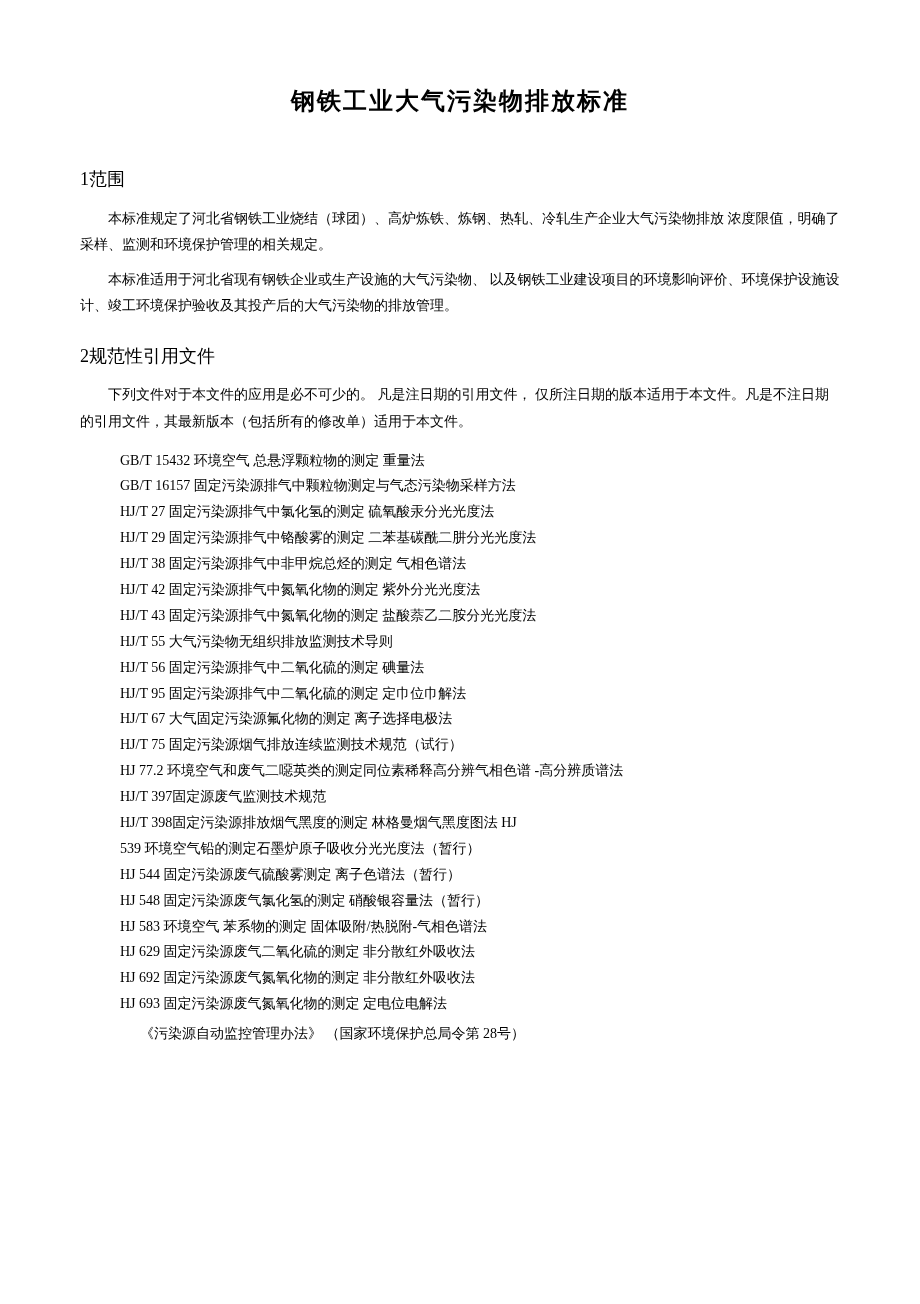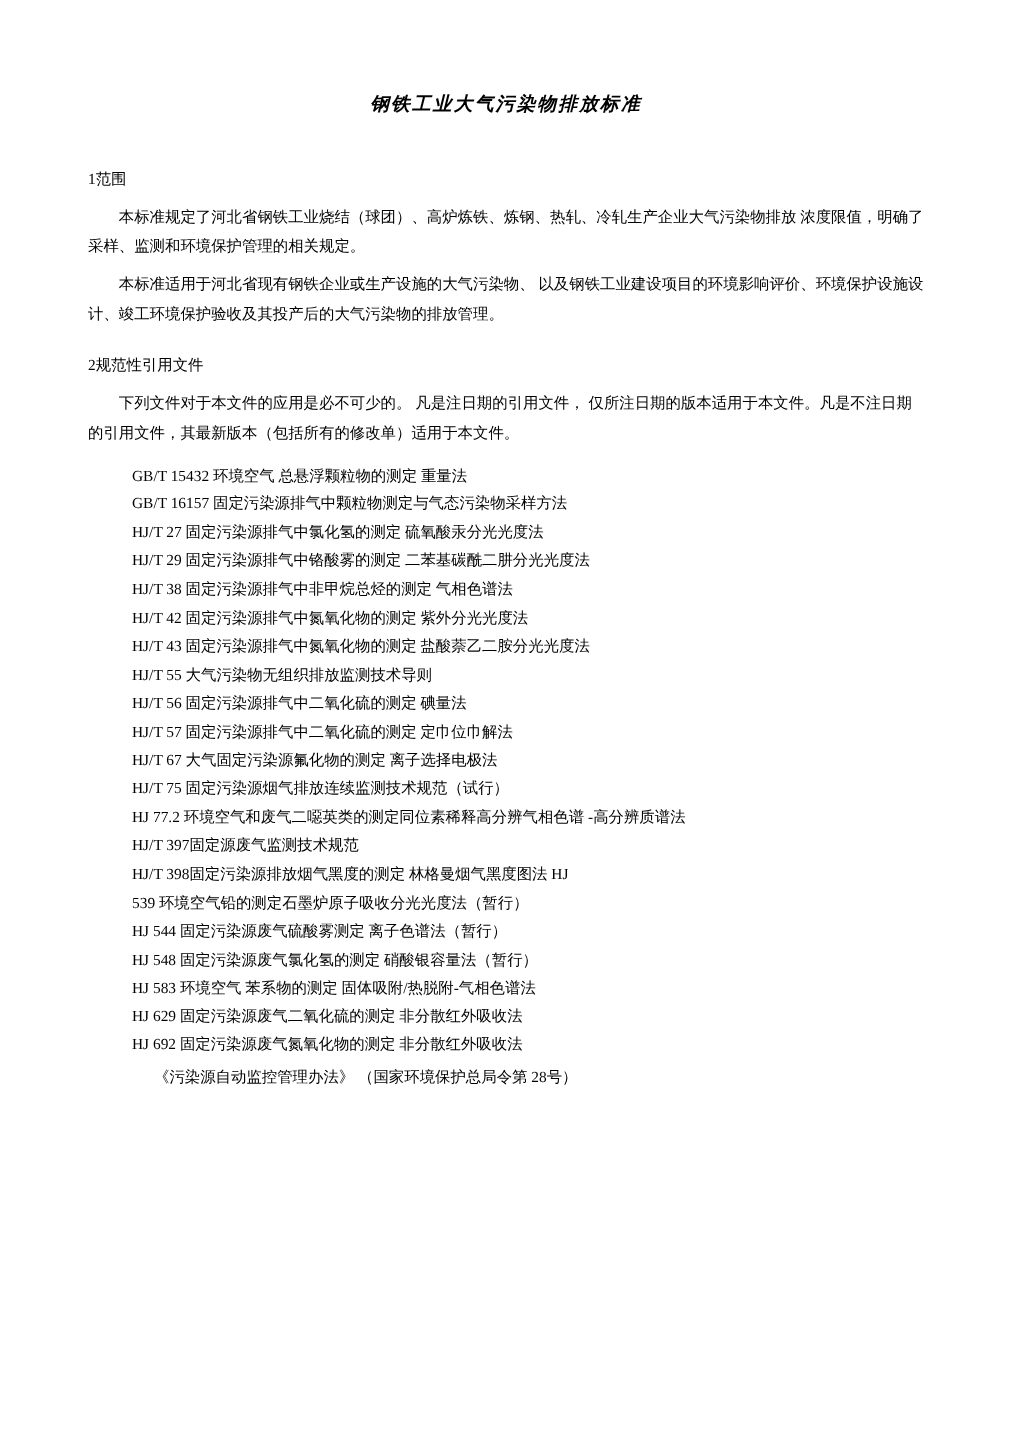"钢铁工业大气污染物排放标准" .page-title { font-size: 17px -> 24px; font-style: italic -> none }
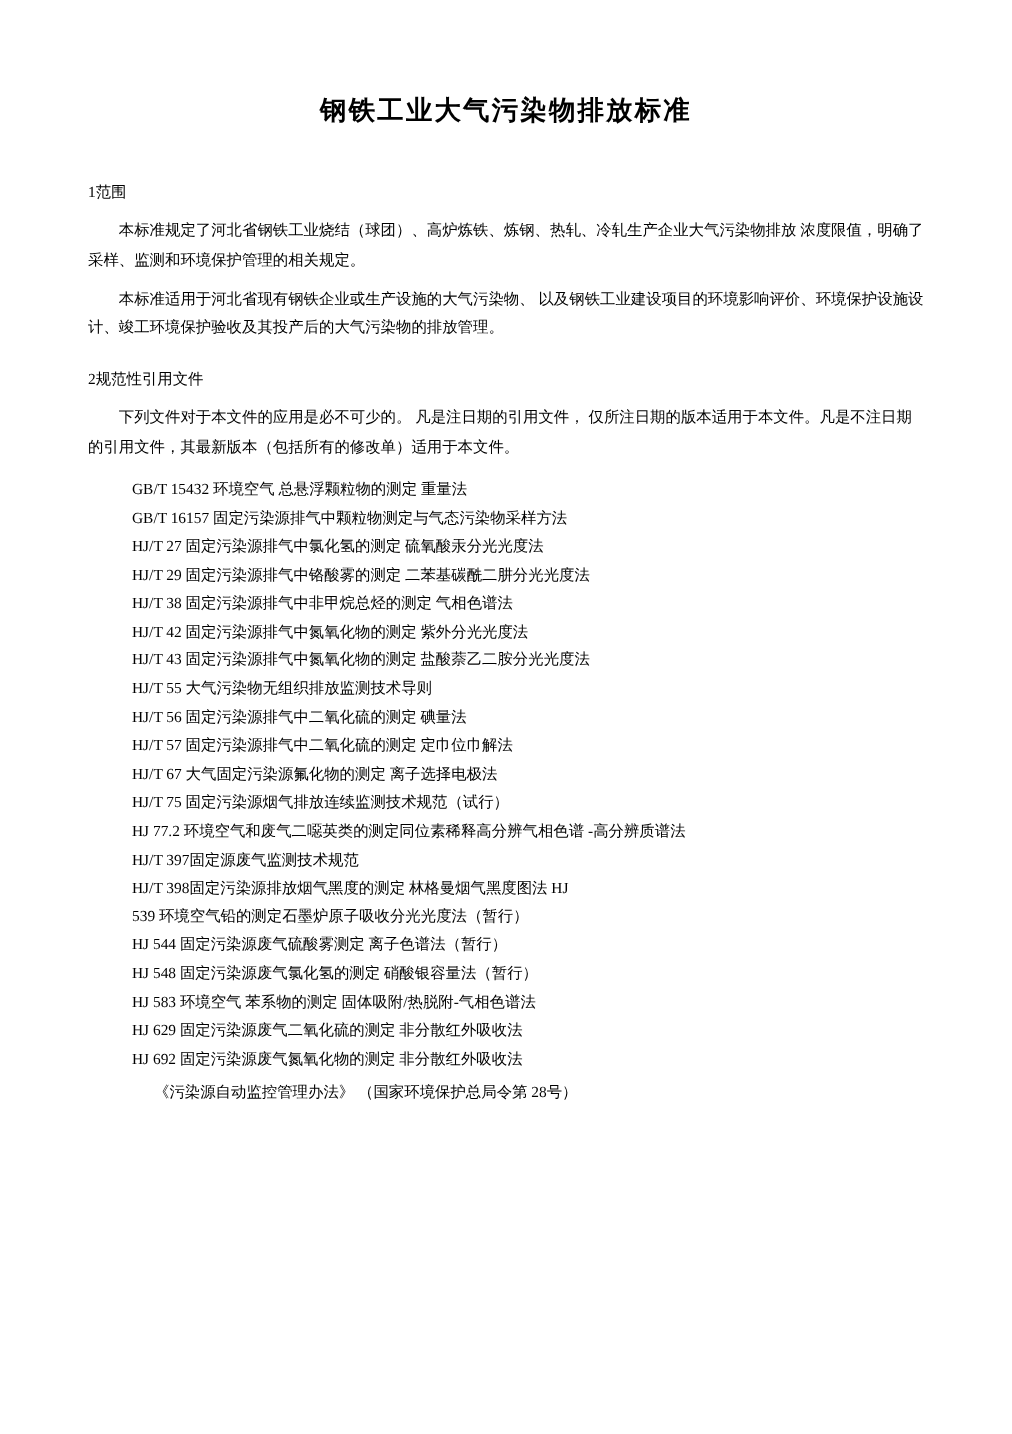"1范围" .section-heading { font-size: 14px -> 18px }
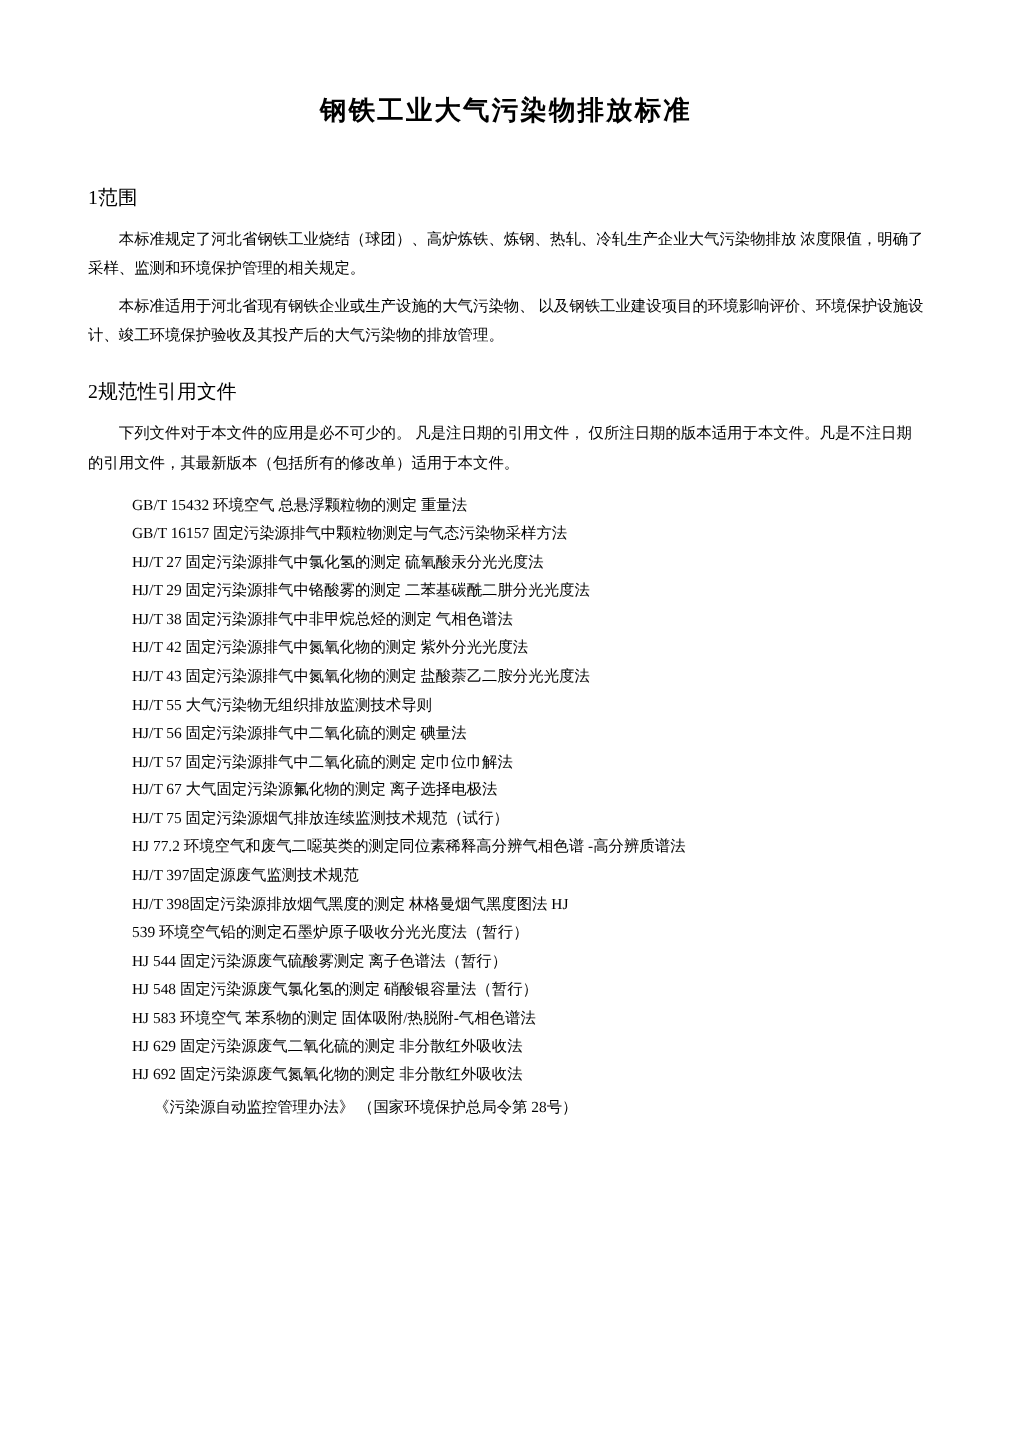"HJ/T 57 固定污染源排气中二氧化硫的测定 定巾位巾解法" div.ref-item { text: 57 -> 95 }
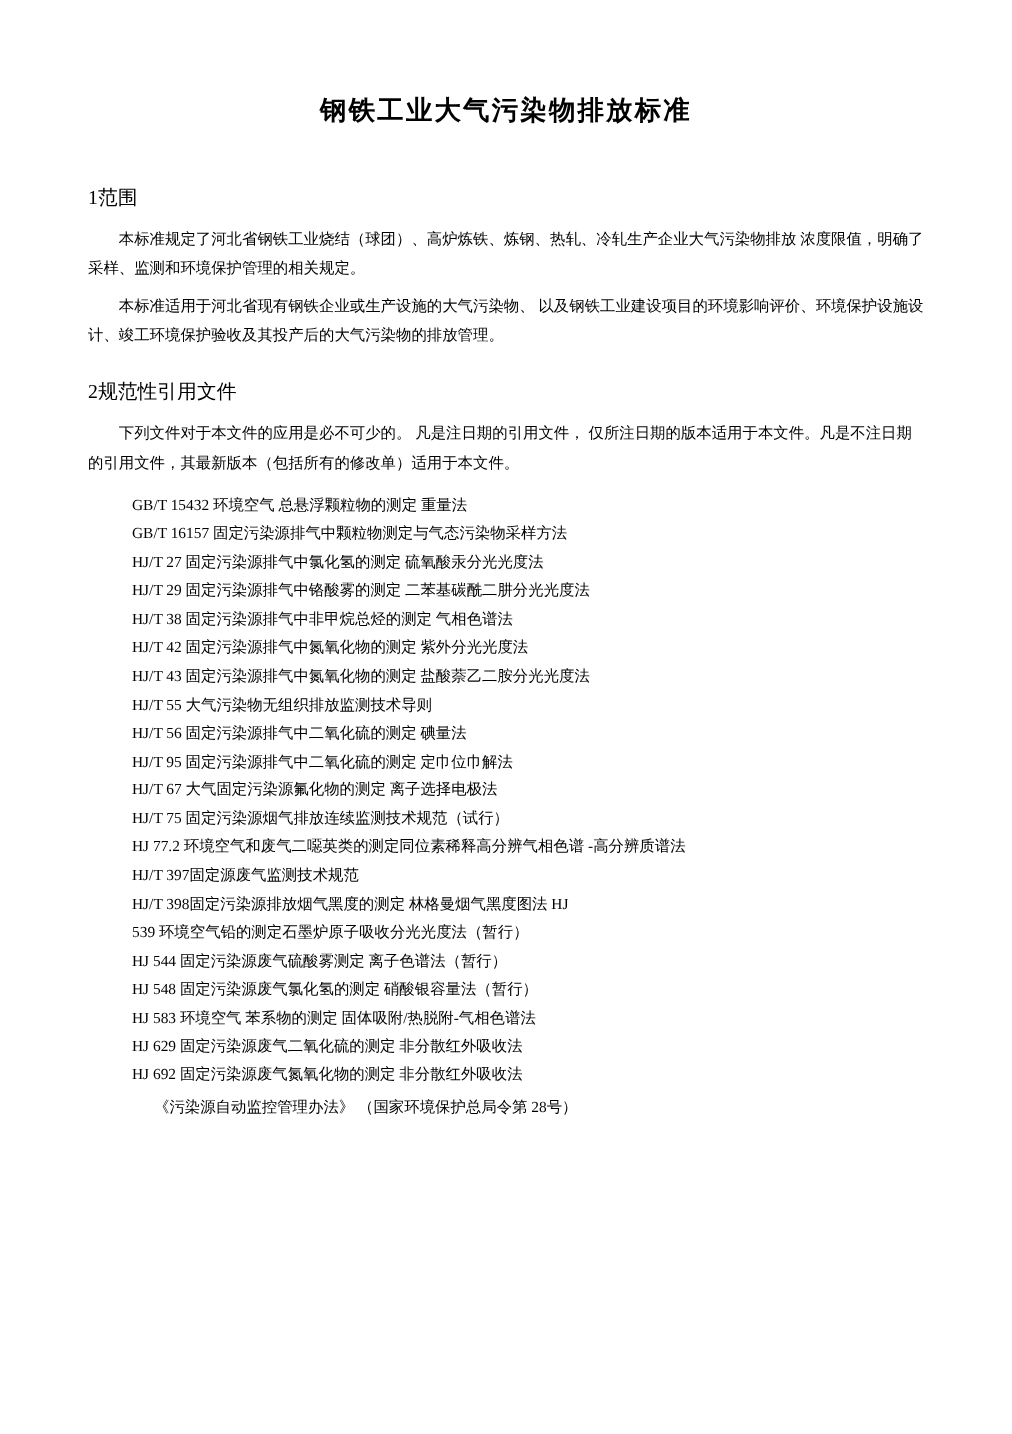"HJ 693 固定污染源废气氮氧化物的测定 定电位电解法" div.ref-item { html: none -> <div>HJ 693 固定污染源废气氮氧化物的测定 定电位电解法</div> }
